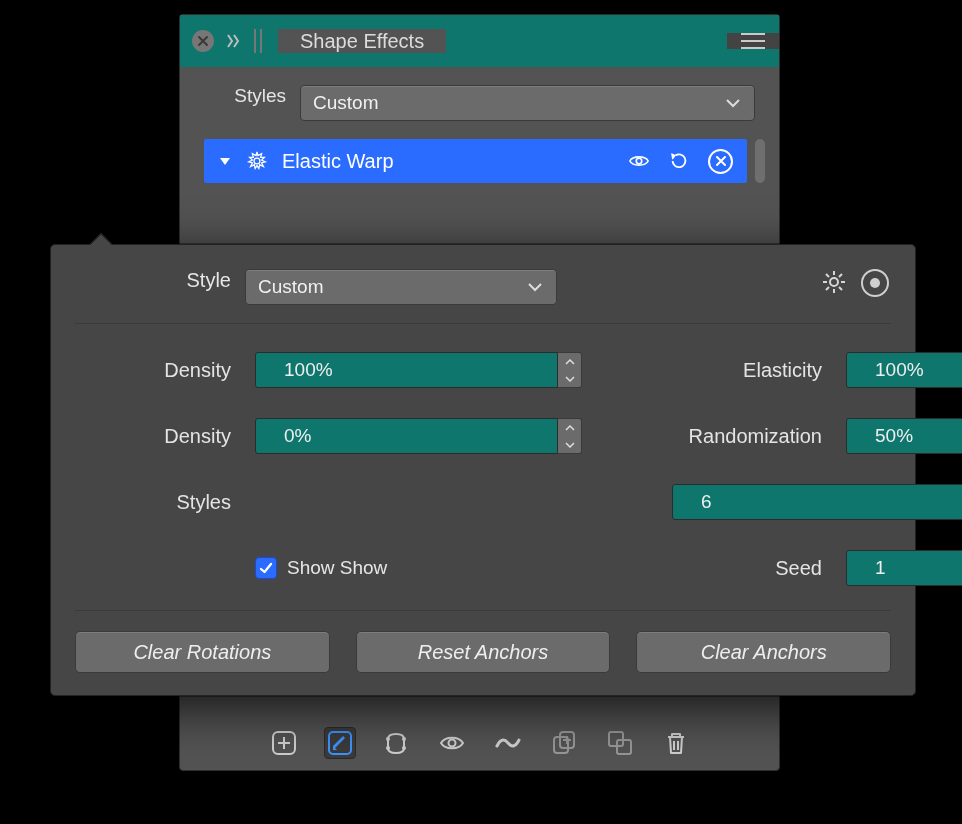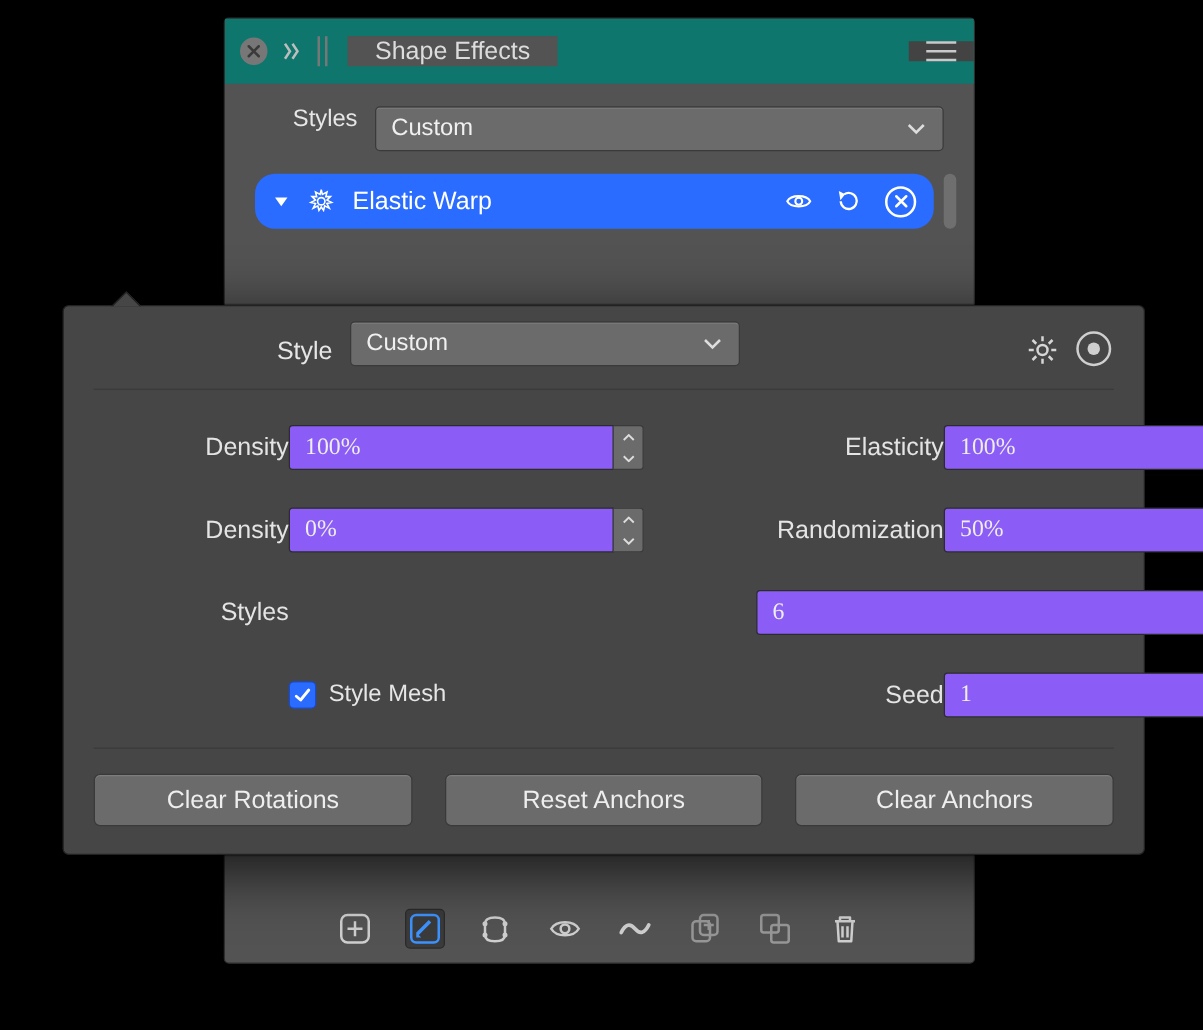"Elastic Warp" .layer-row { border-radius: 16px -> 2px }
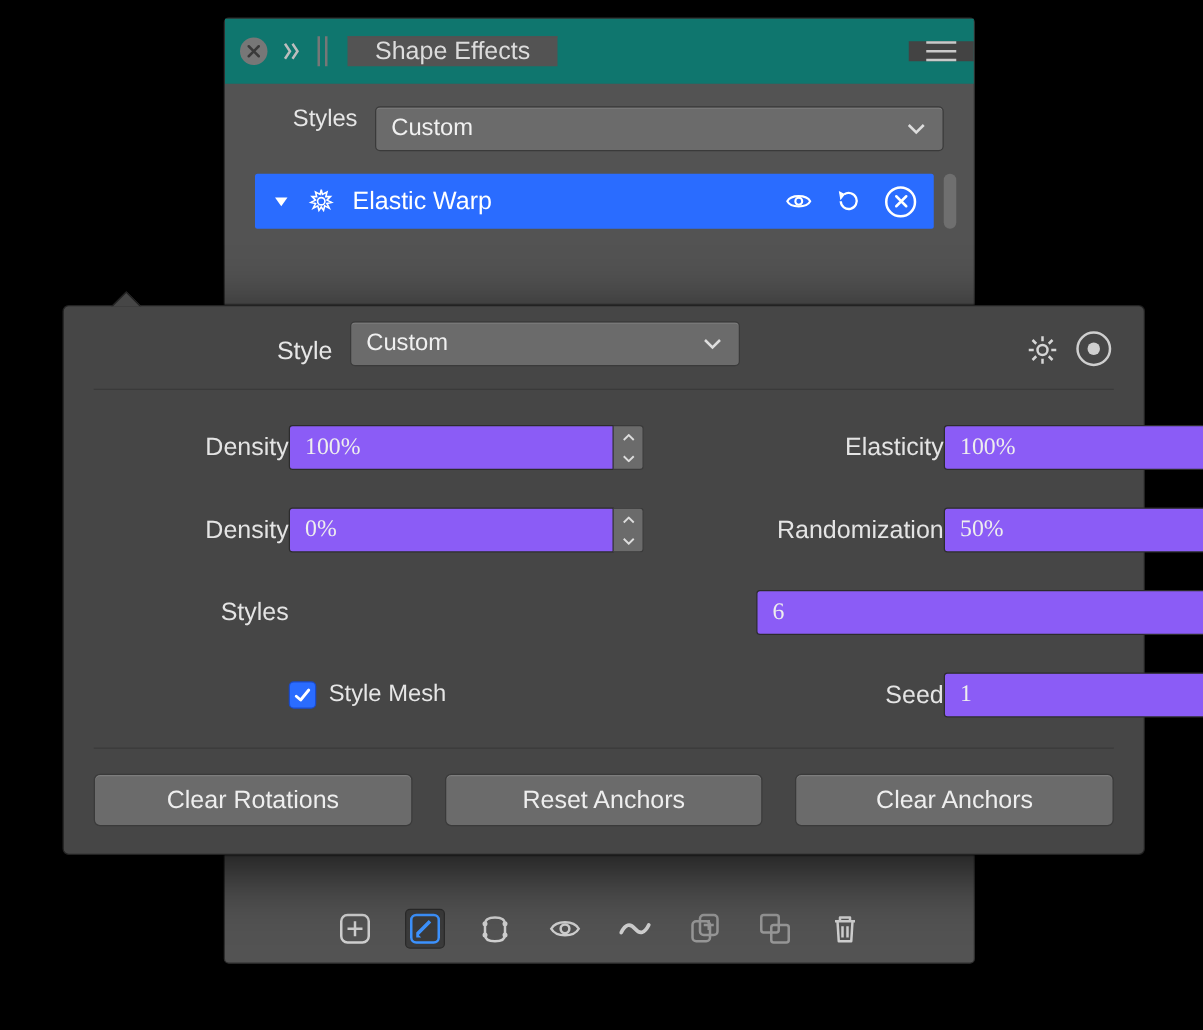"Style" .pv-top { align-items: flex-end -> flex-start; margin-left: 35px -> none; padding: 12px 26px 18px 26px -> 24px 26px 18px 26px }
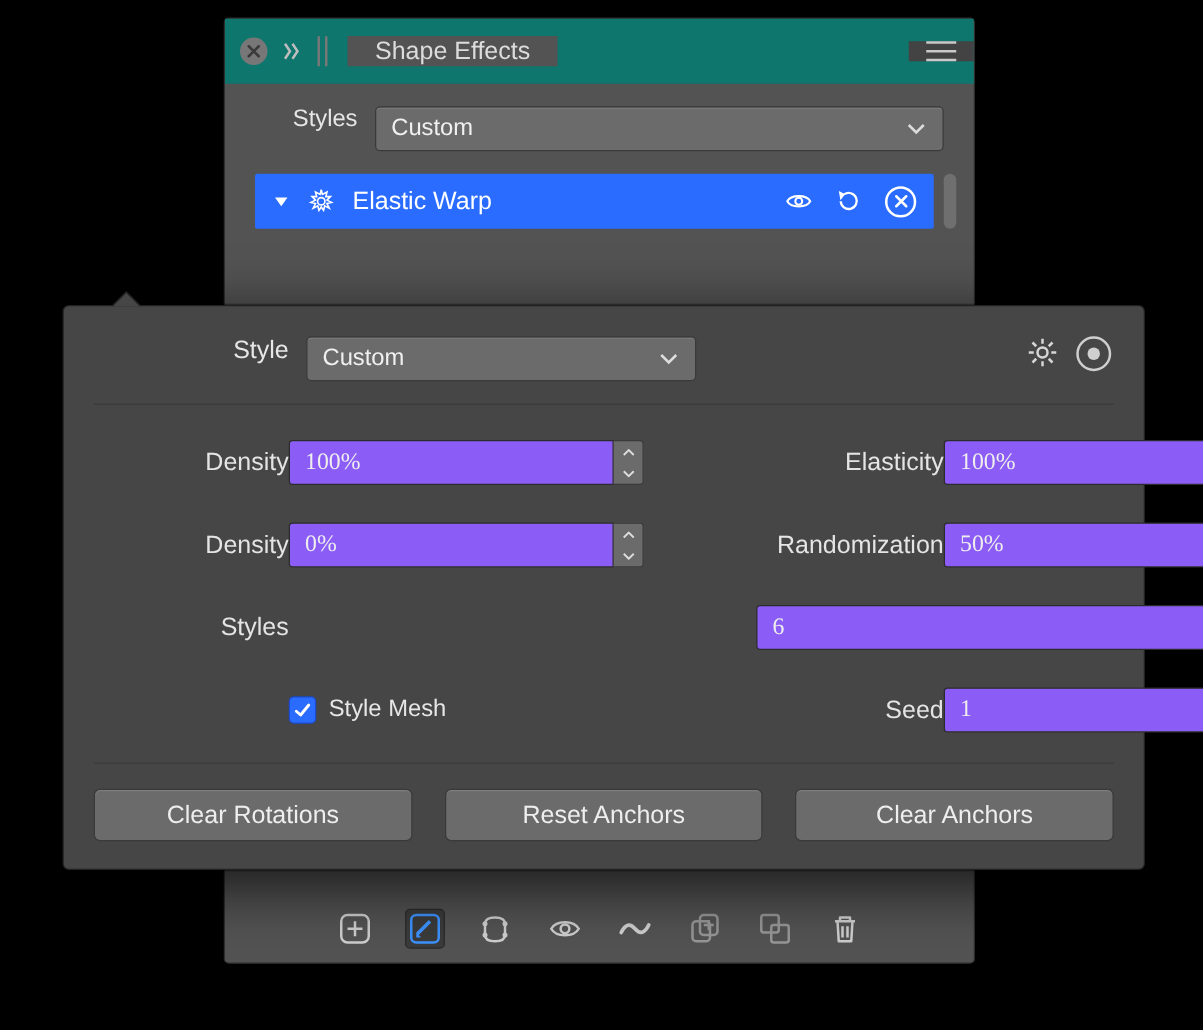"Density" .param { gap: 0 -> 24px }
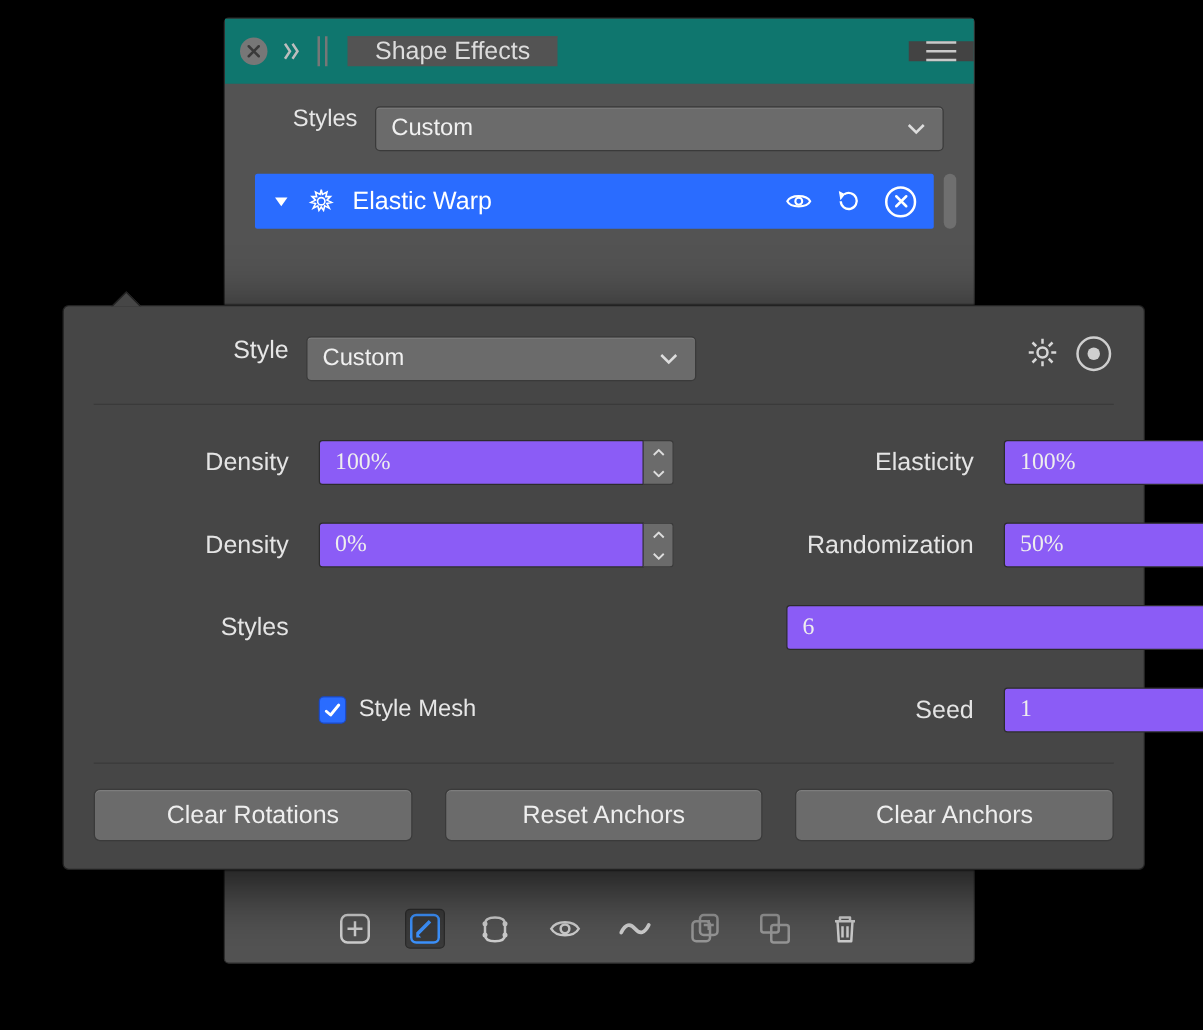"100%" .num-field input { background: #8b5cf6 -> #0f766e; font-family: Liberation Serif, serif -> none; padding: 0 12px -> 0 28px }
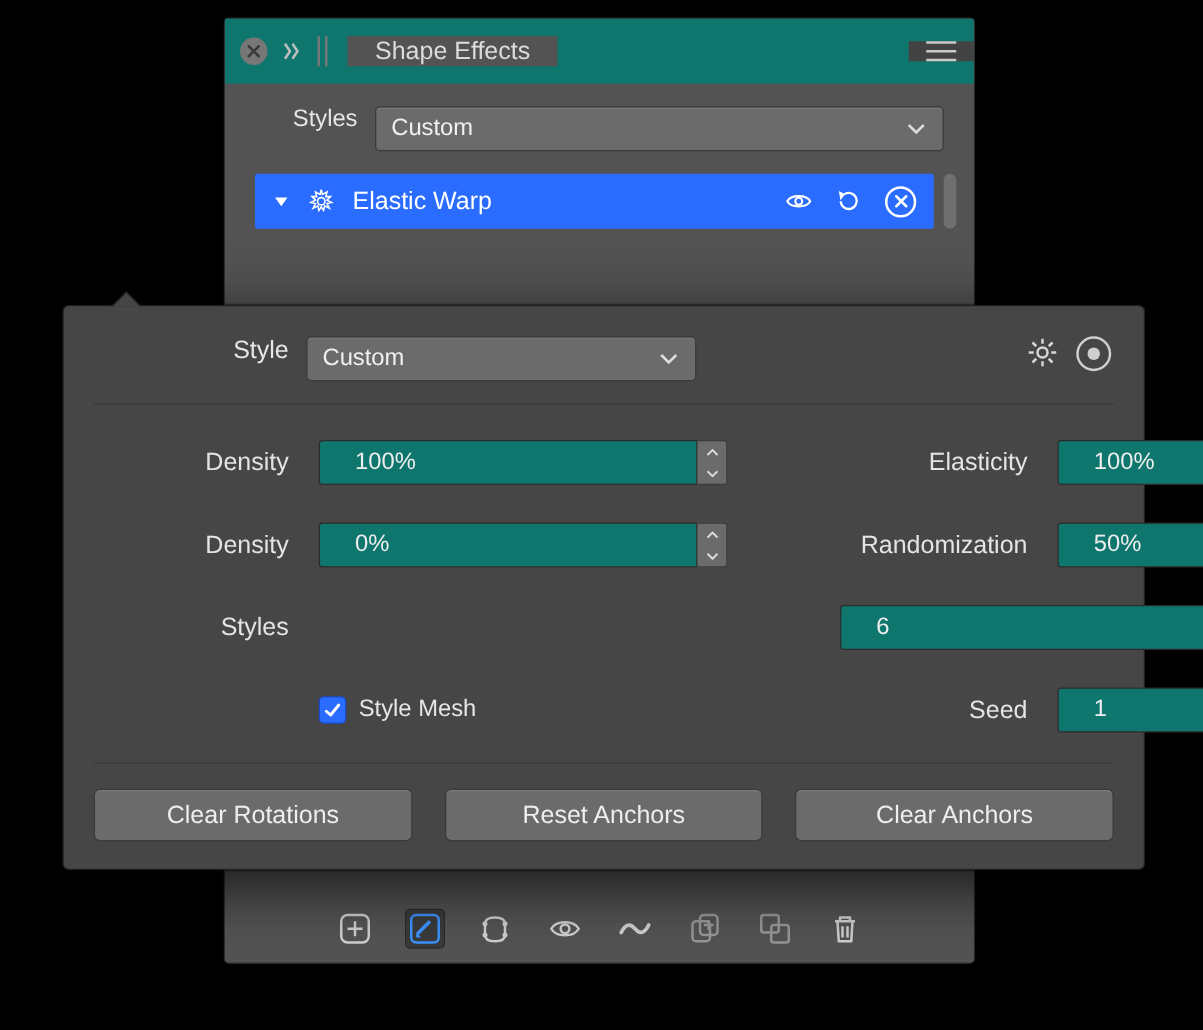"Style Mesh" span { text: Style Mesh -> Show Show }
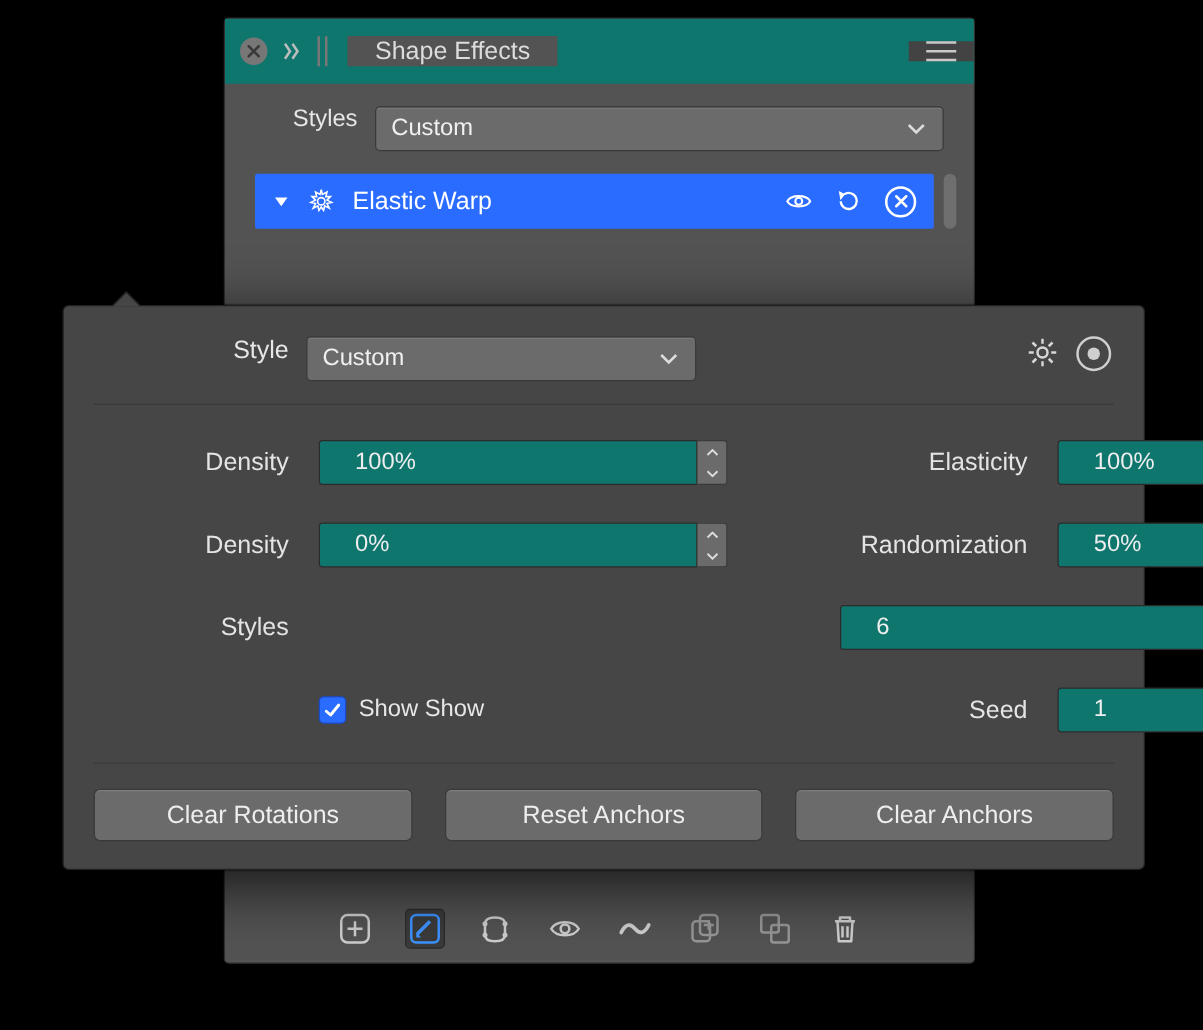"Clear Rotations" .btn { font-style: none -> italic }
